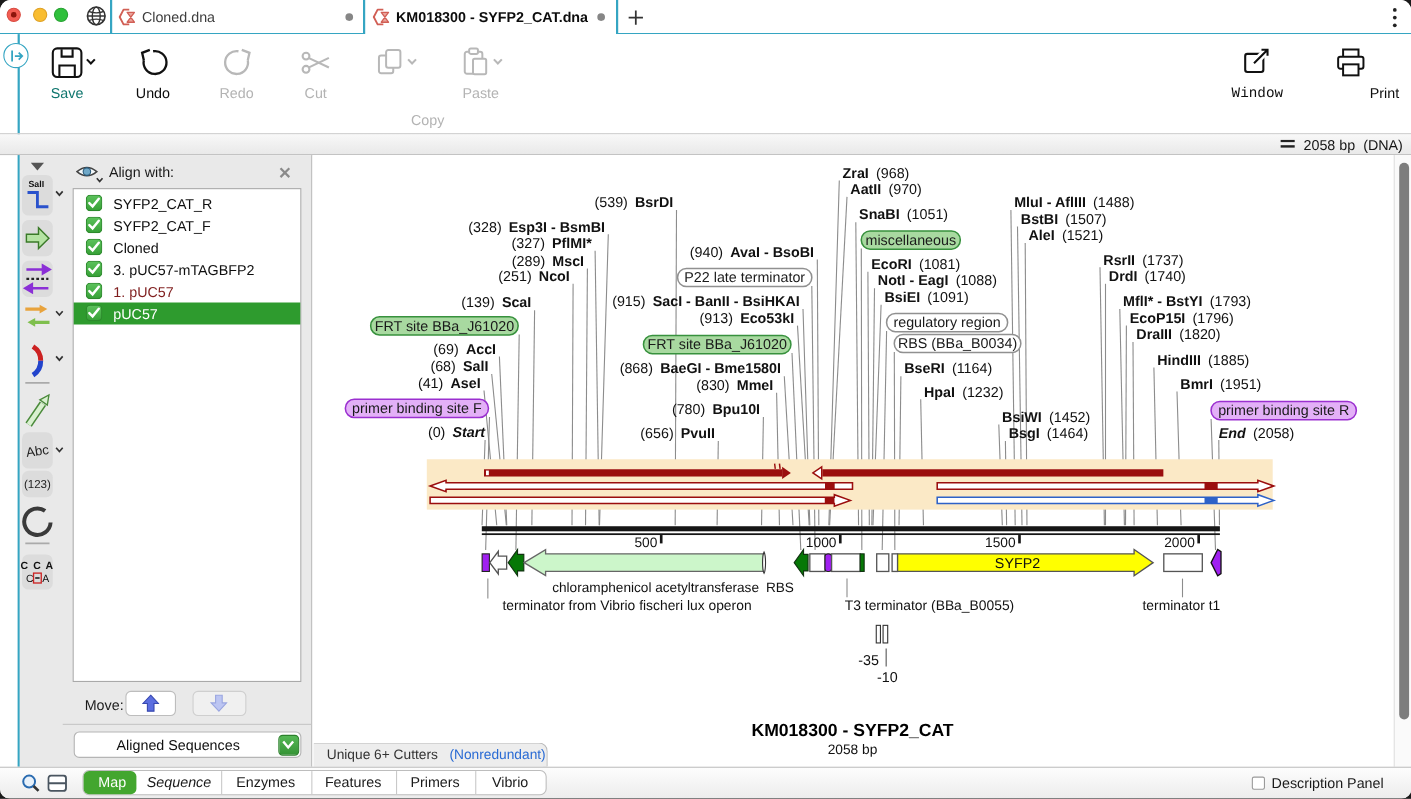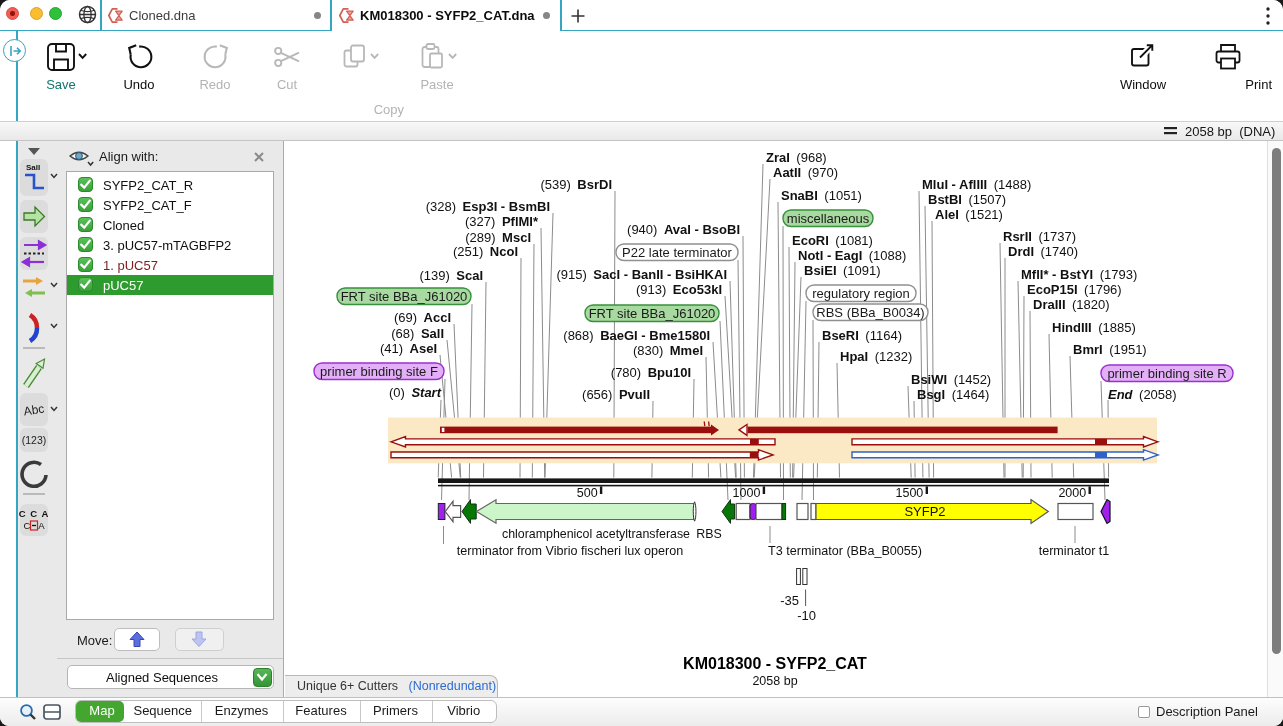"Window" div.lbl { font-family: none -> Liberation Mono, monospace }
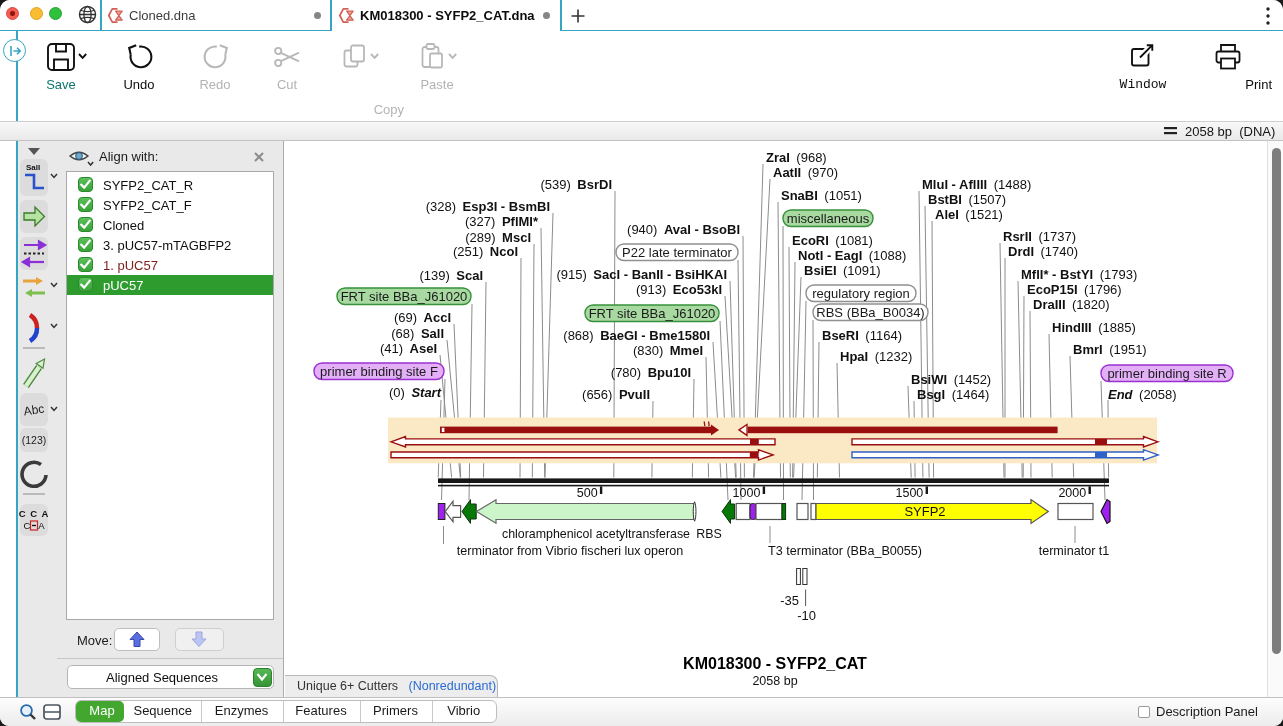"Sequence" div.lbl { font-style: none -> italic }
